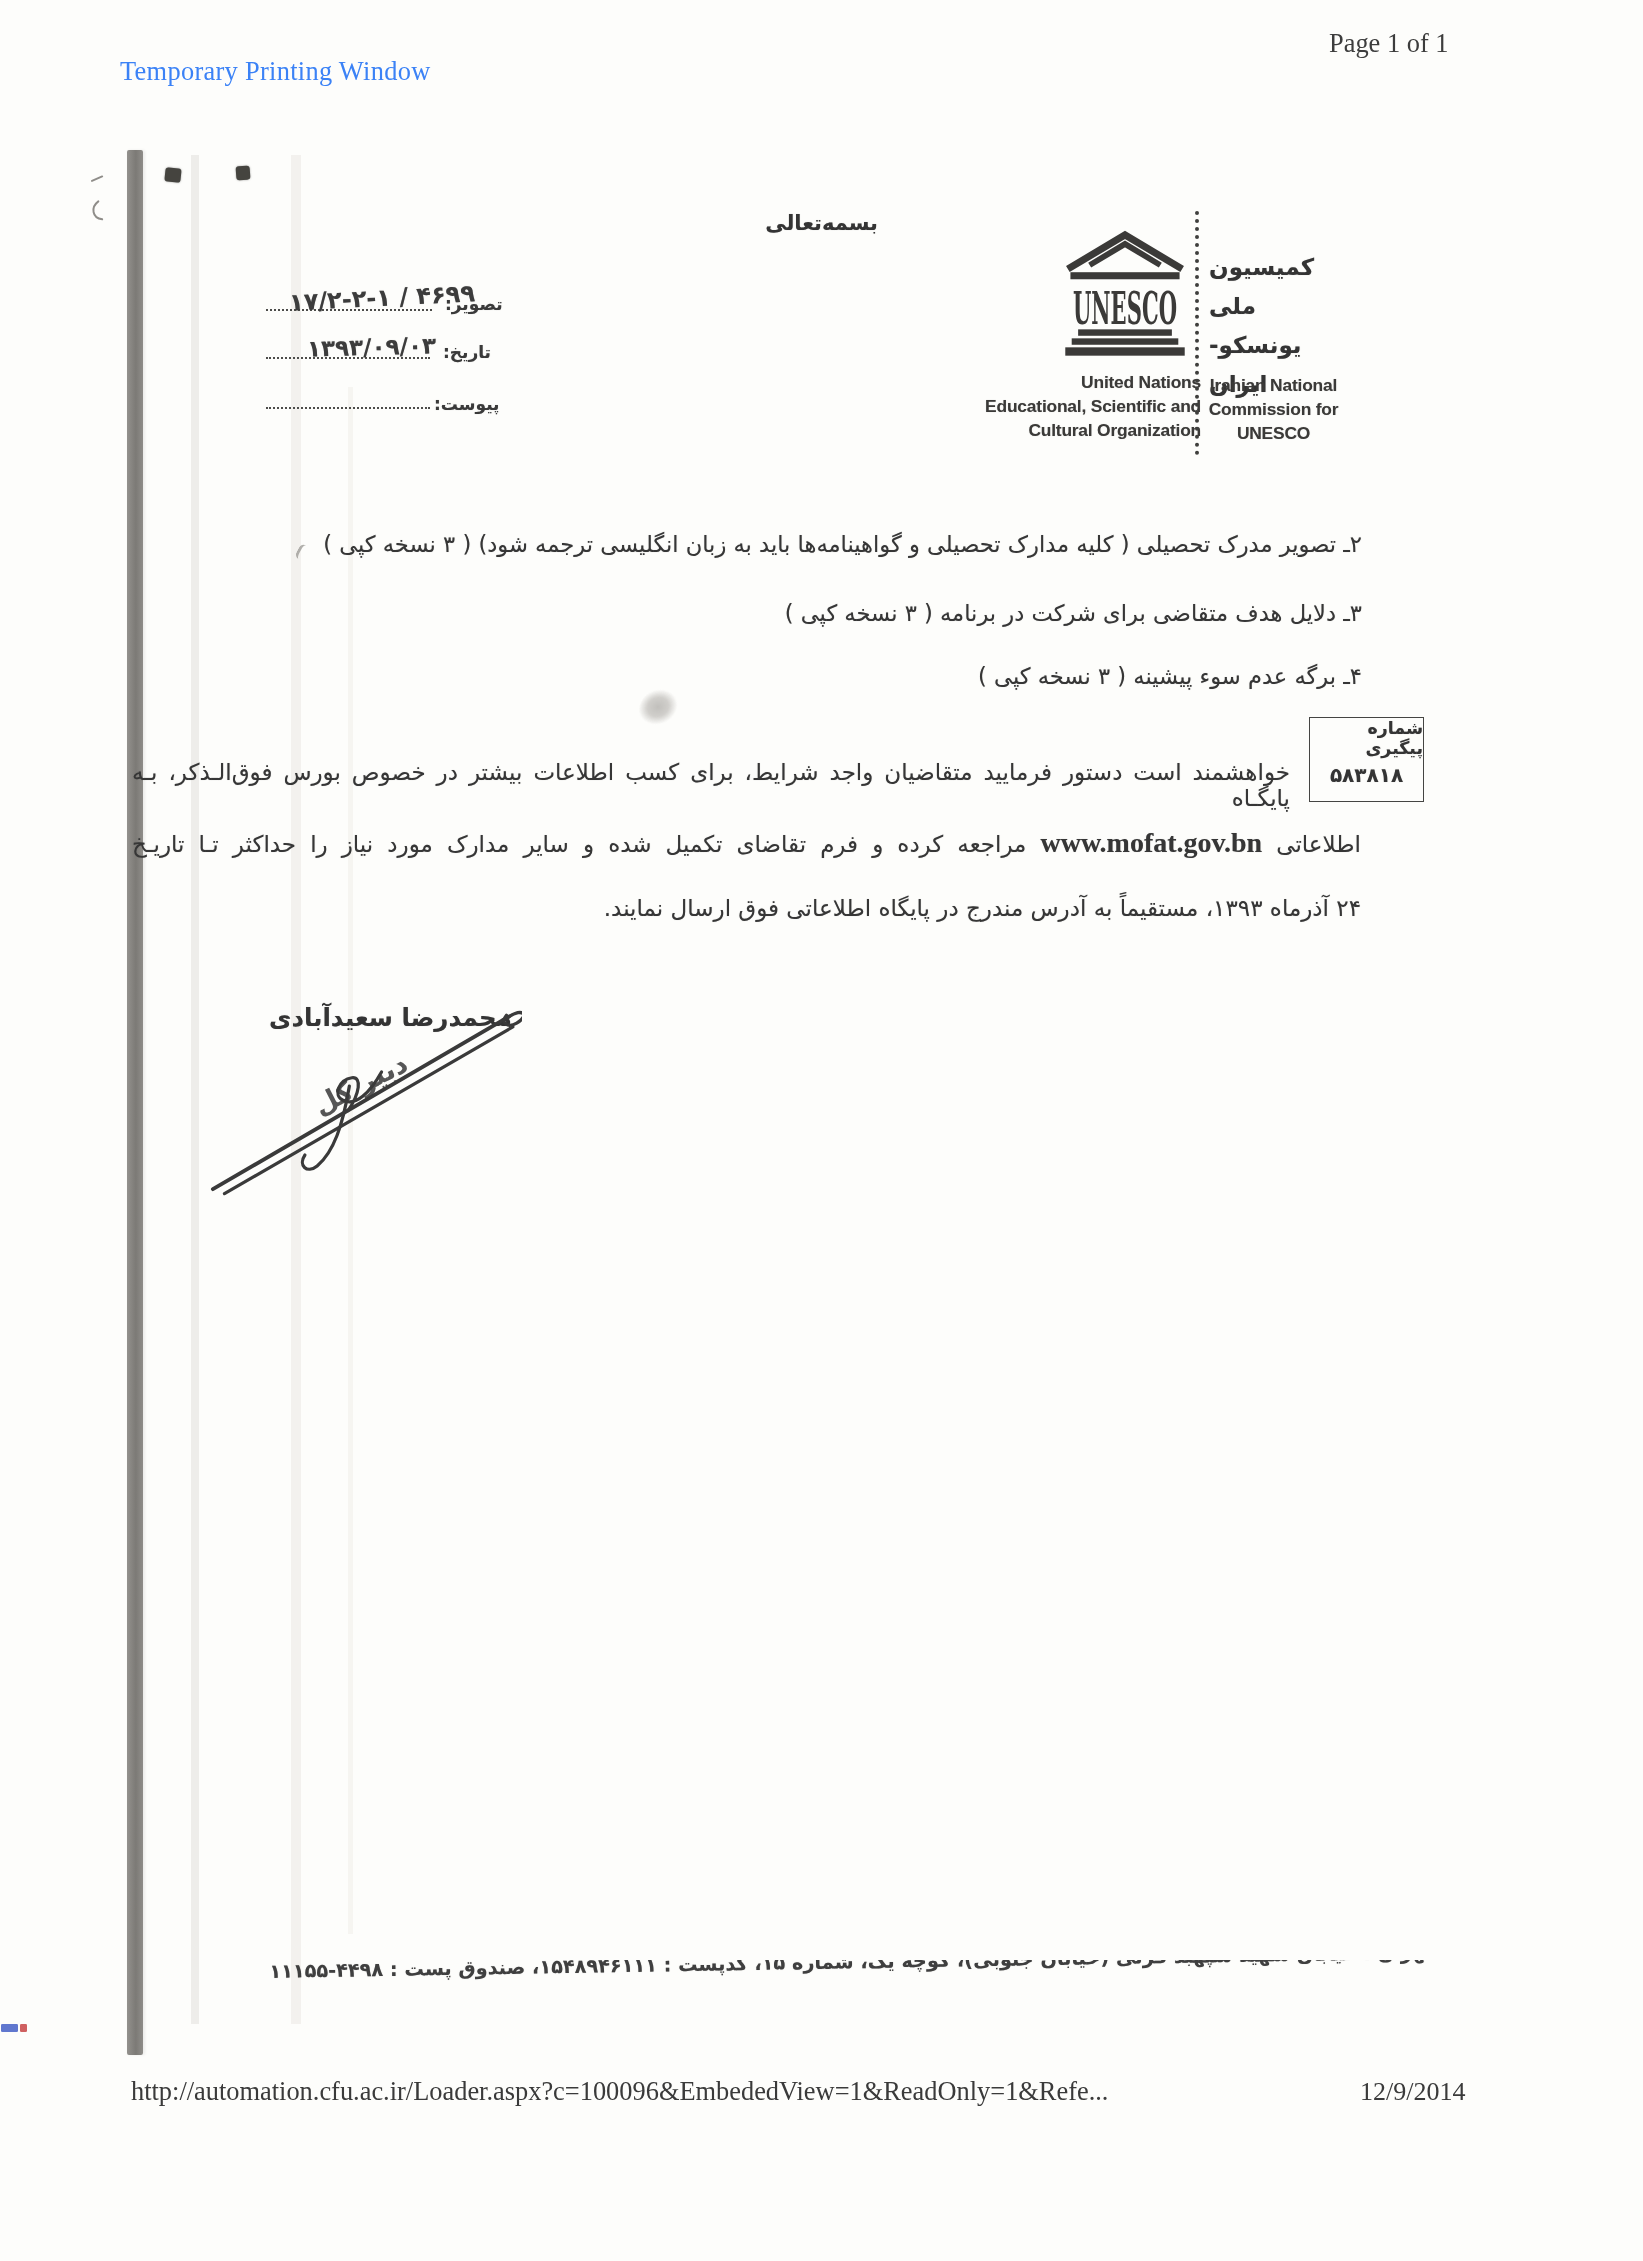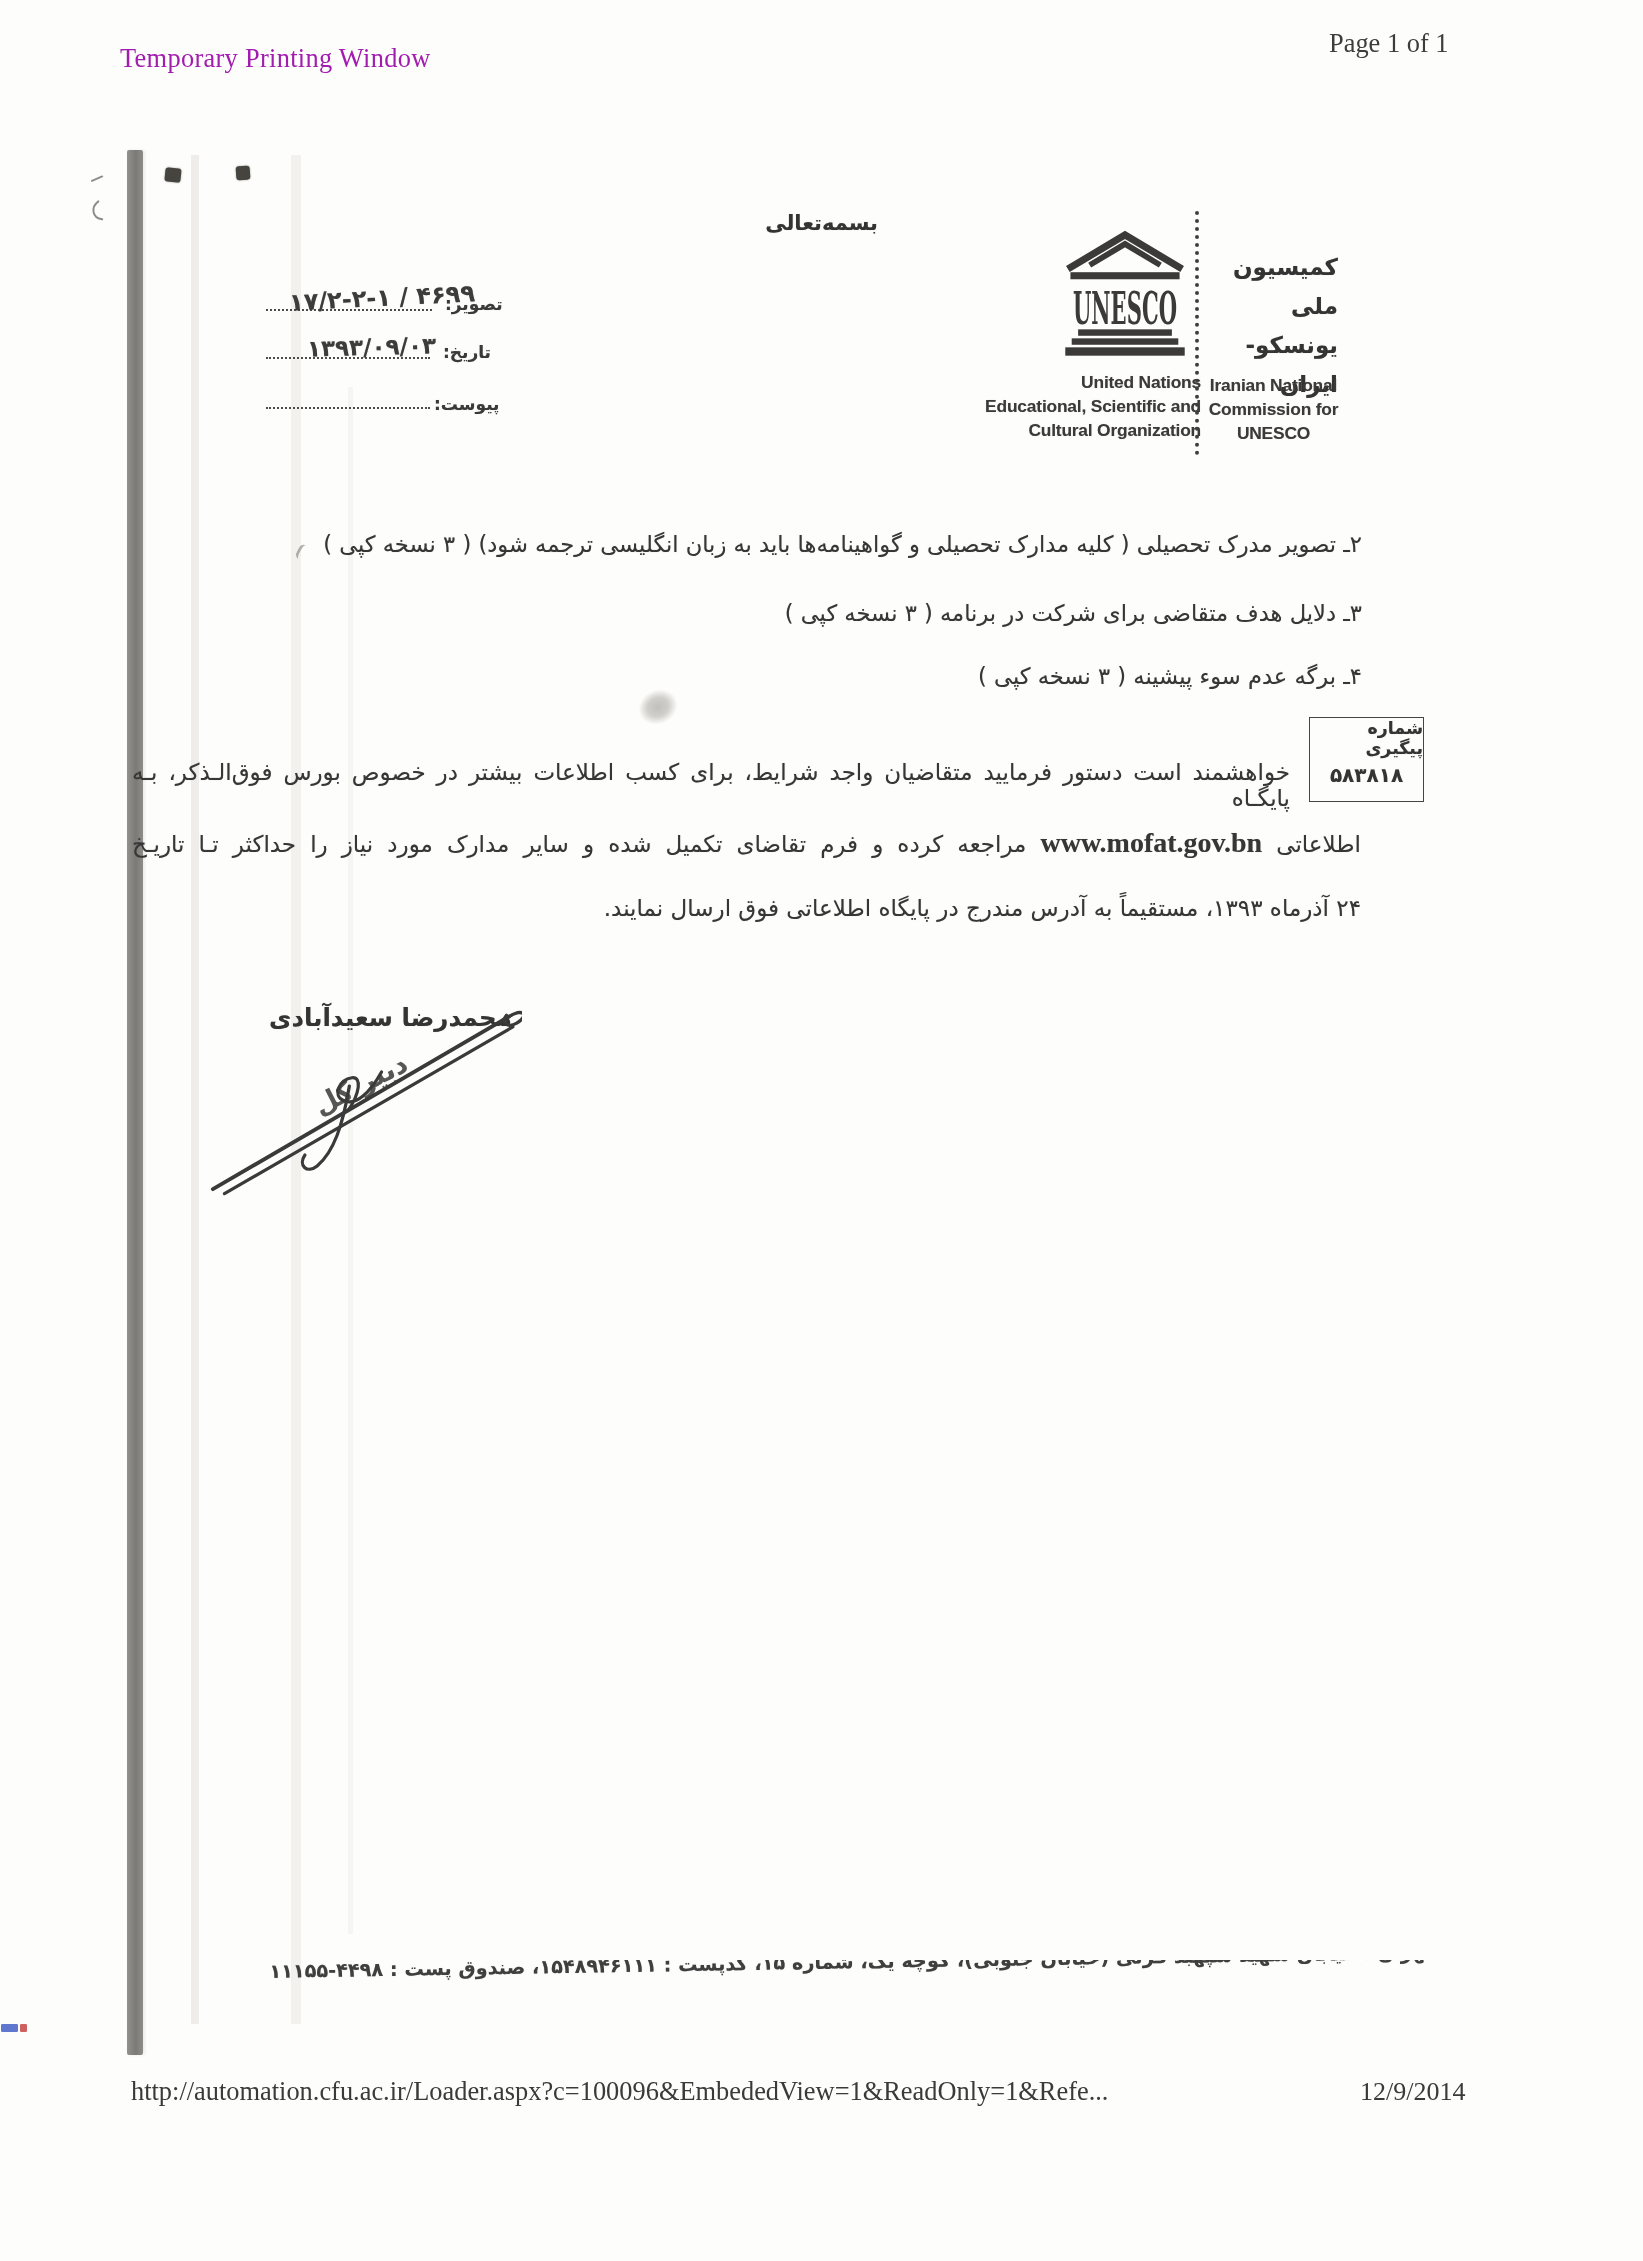"Temporary Printing Window" .print-title { color: #a21caf -> #3b82f6; top: 43px -> 56px }
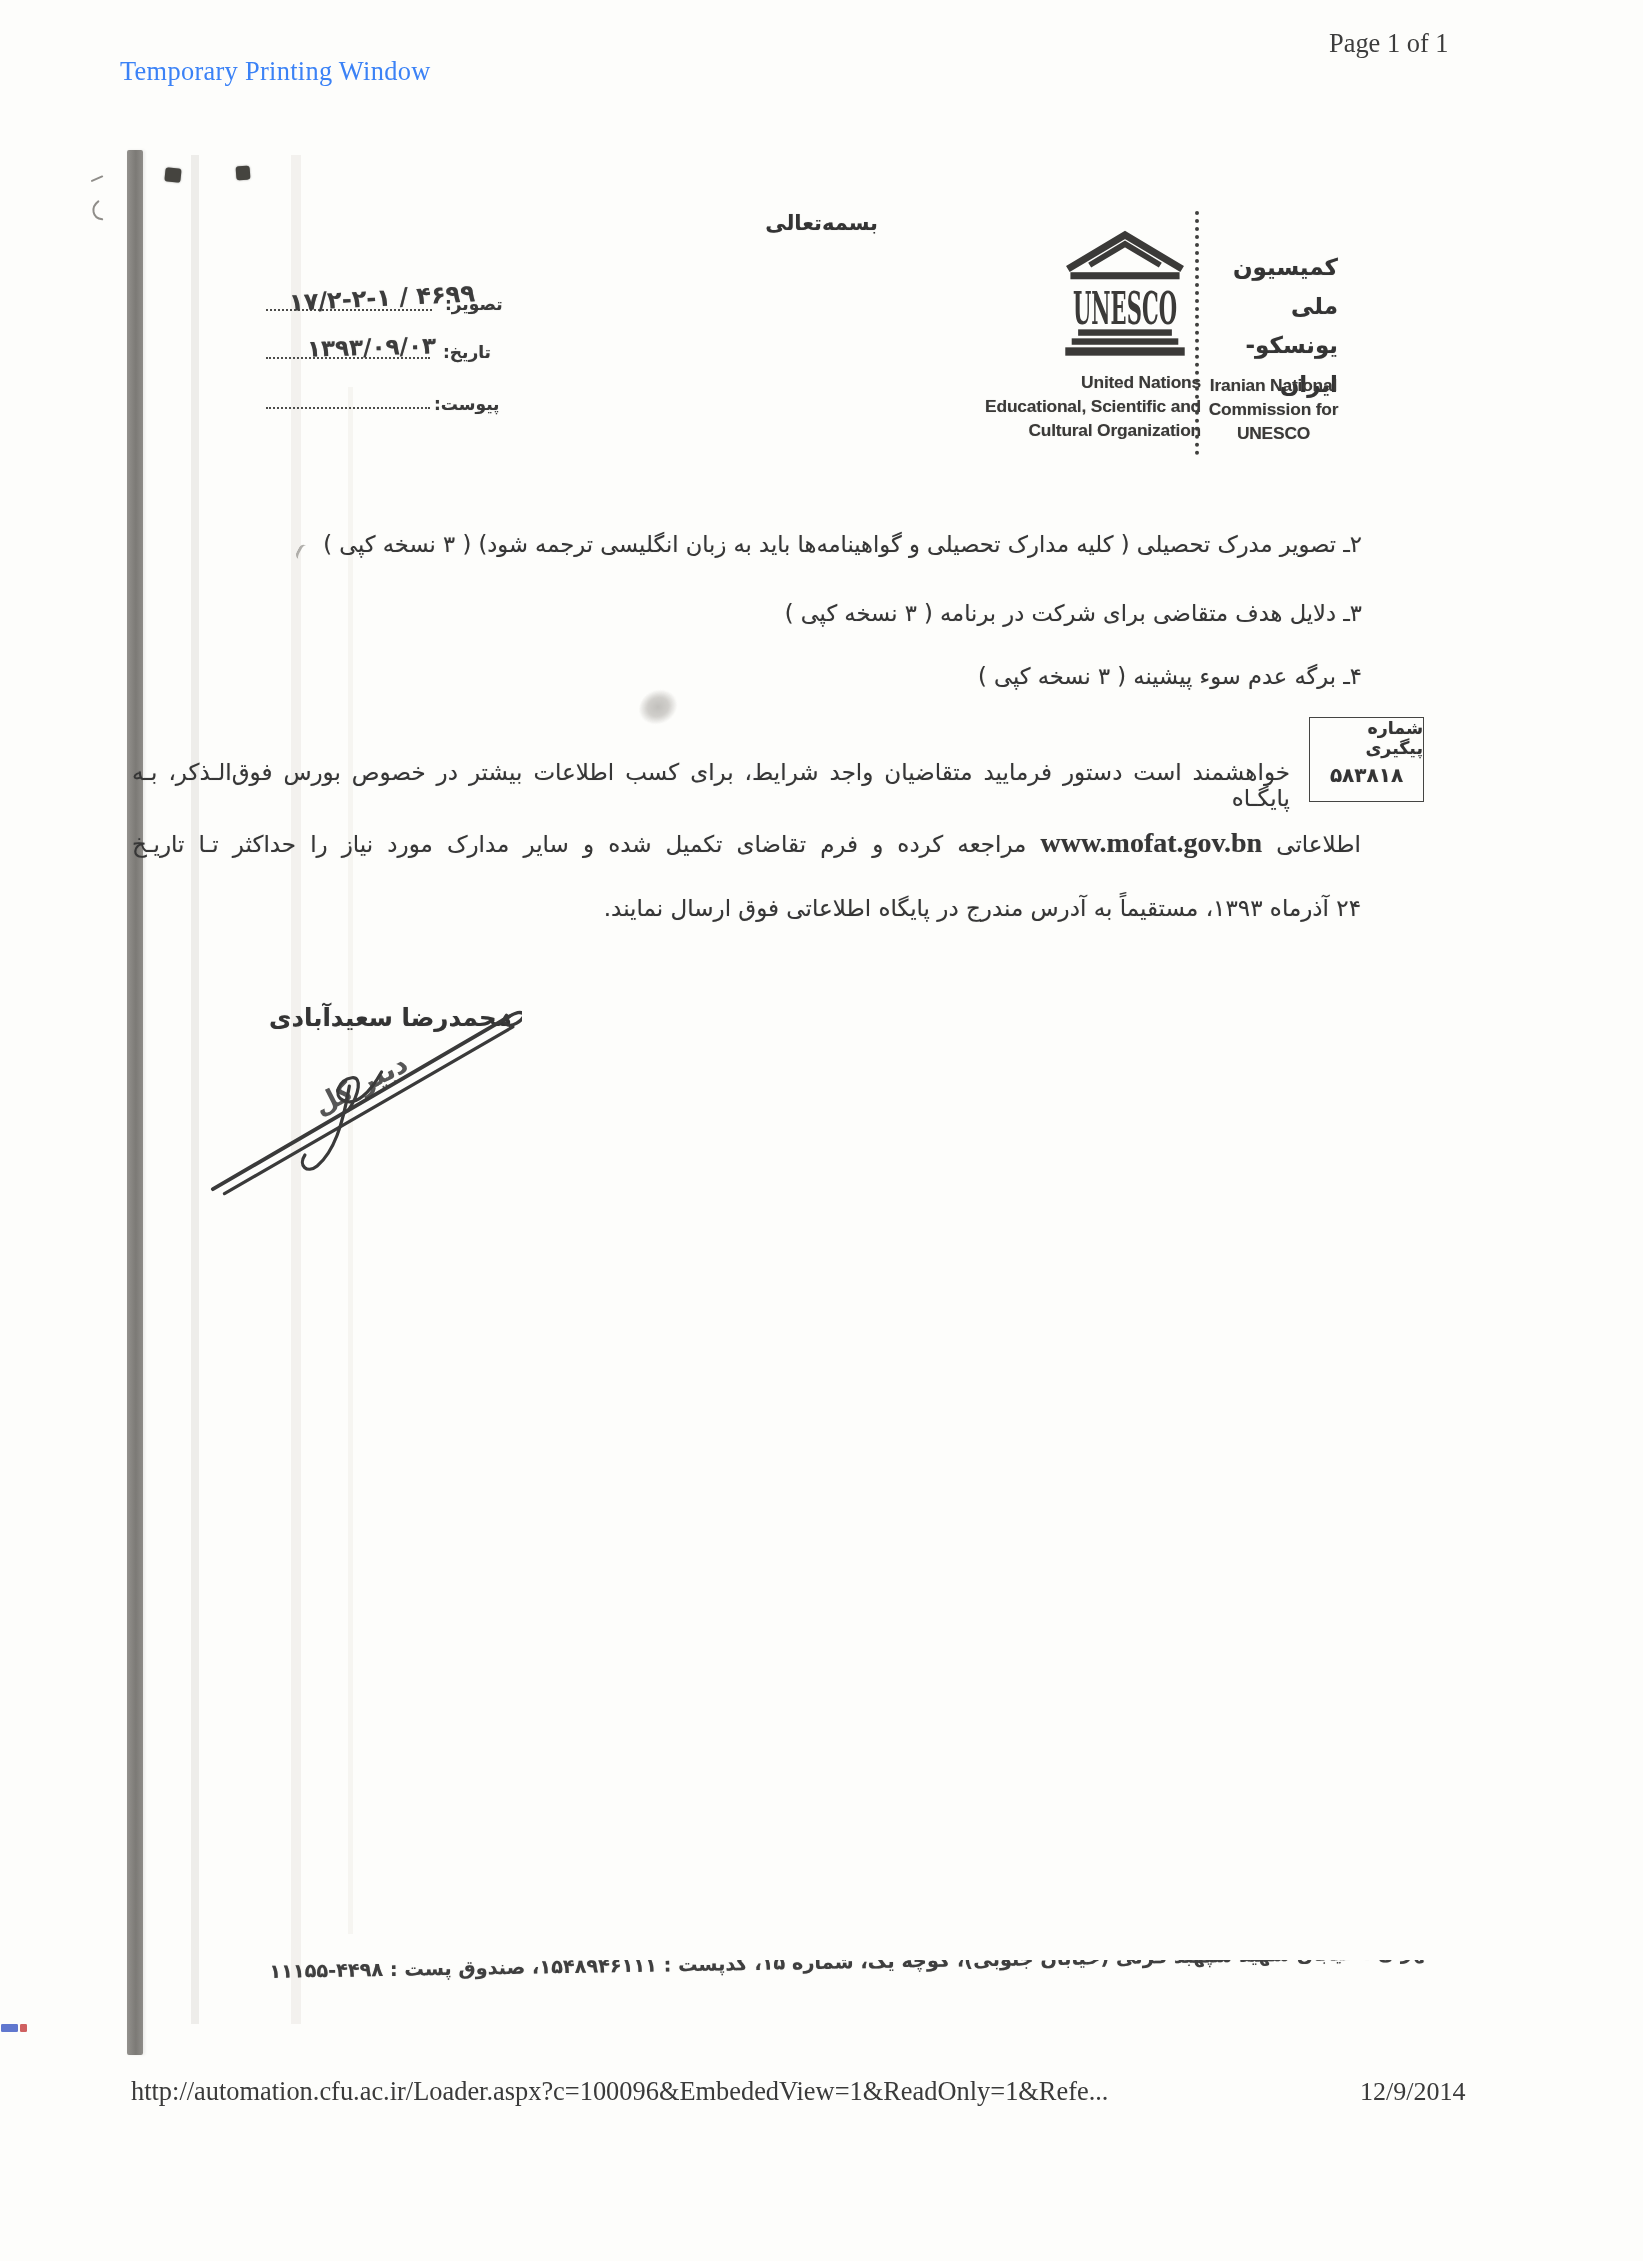"کمیسیون ملی" .comm-fa { text-align: right -> left }
